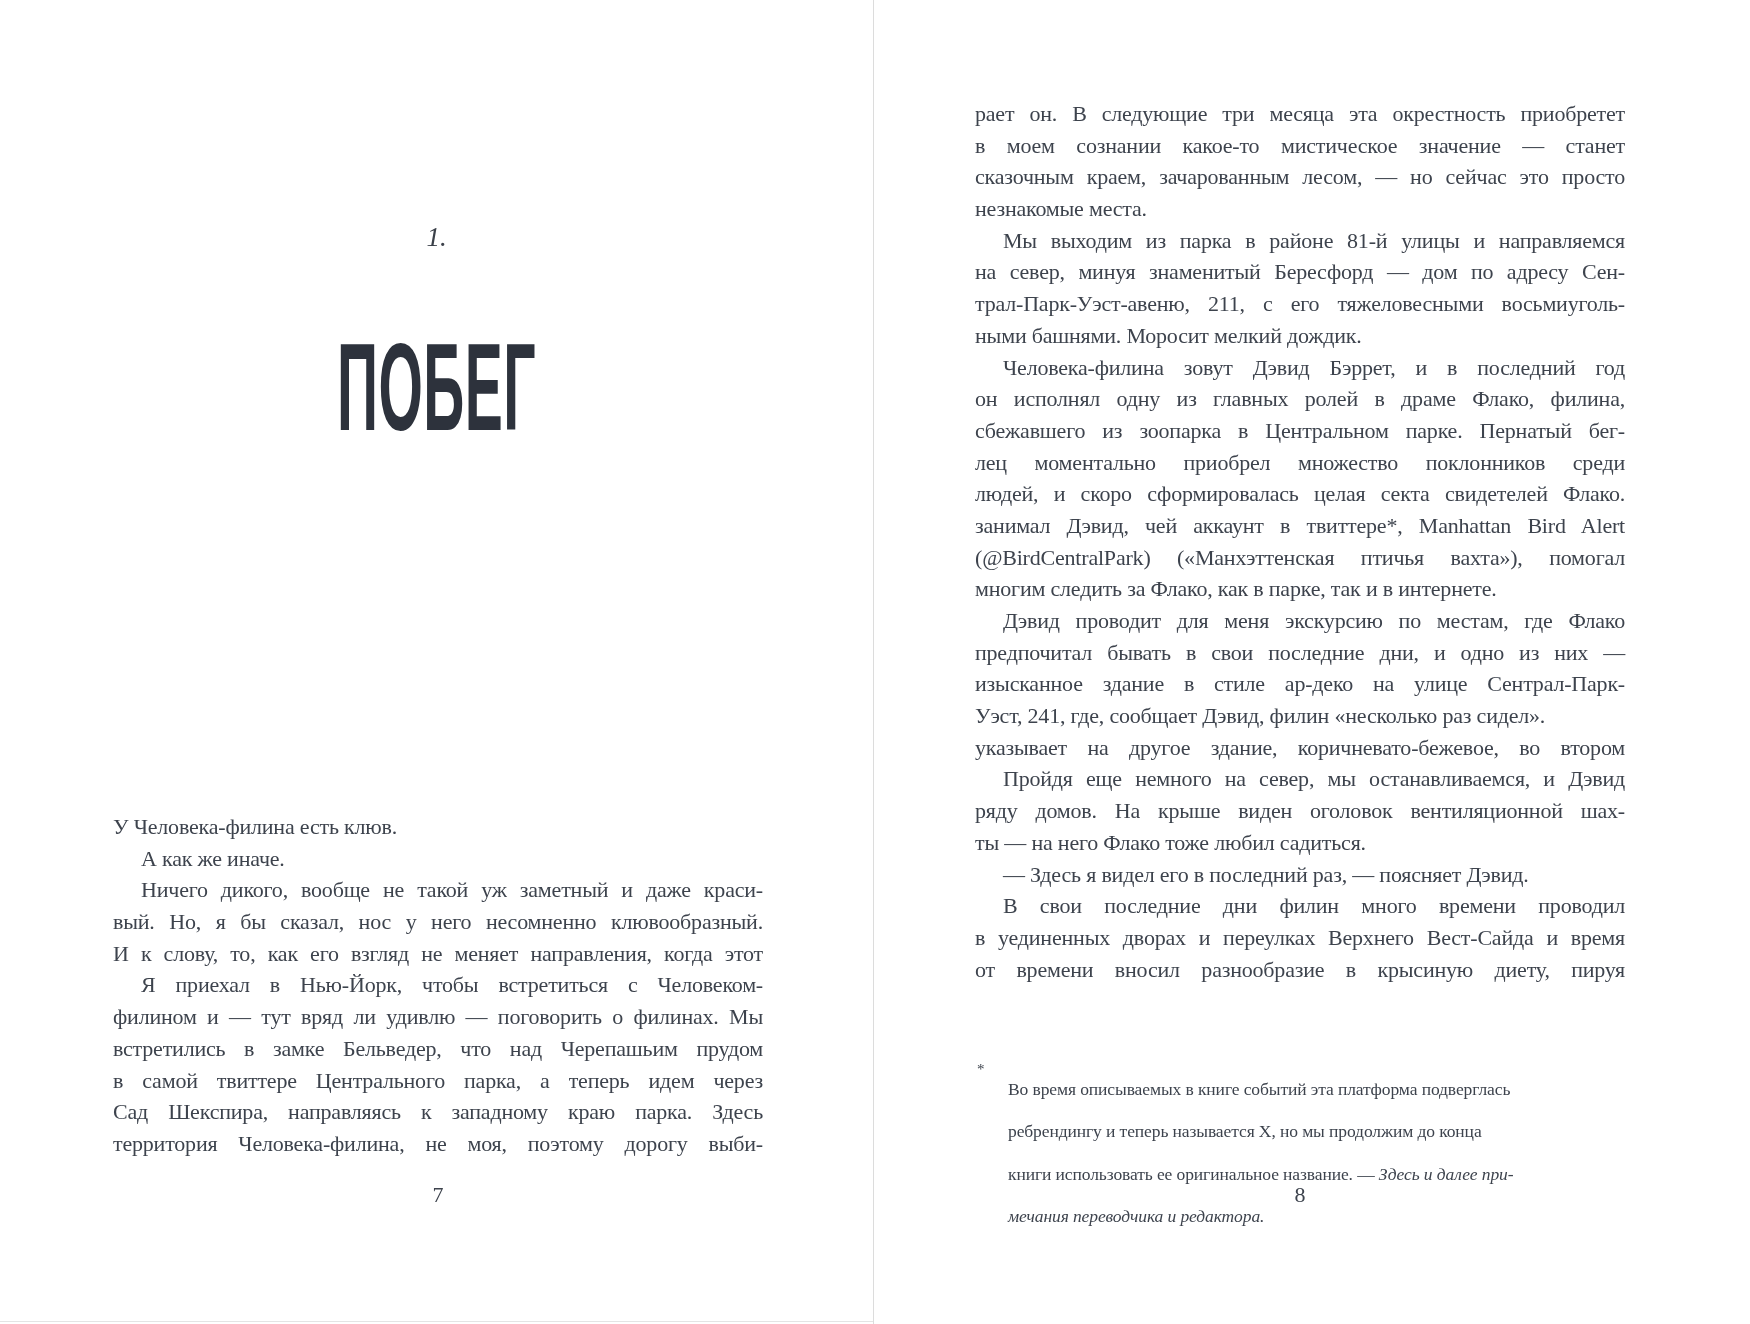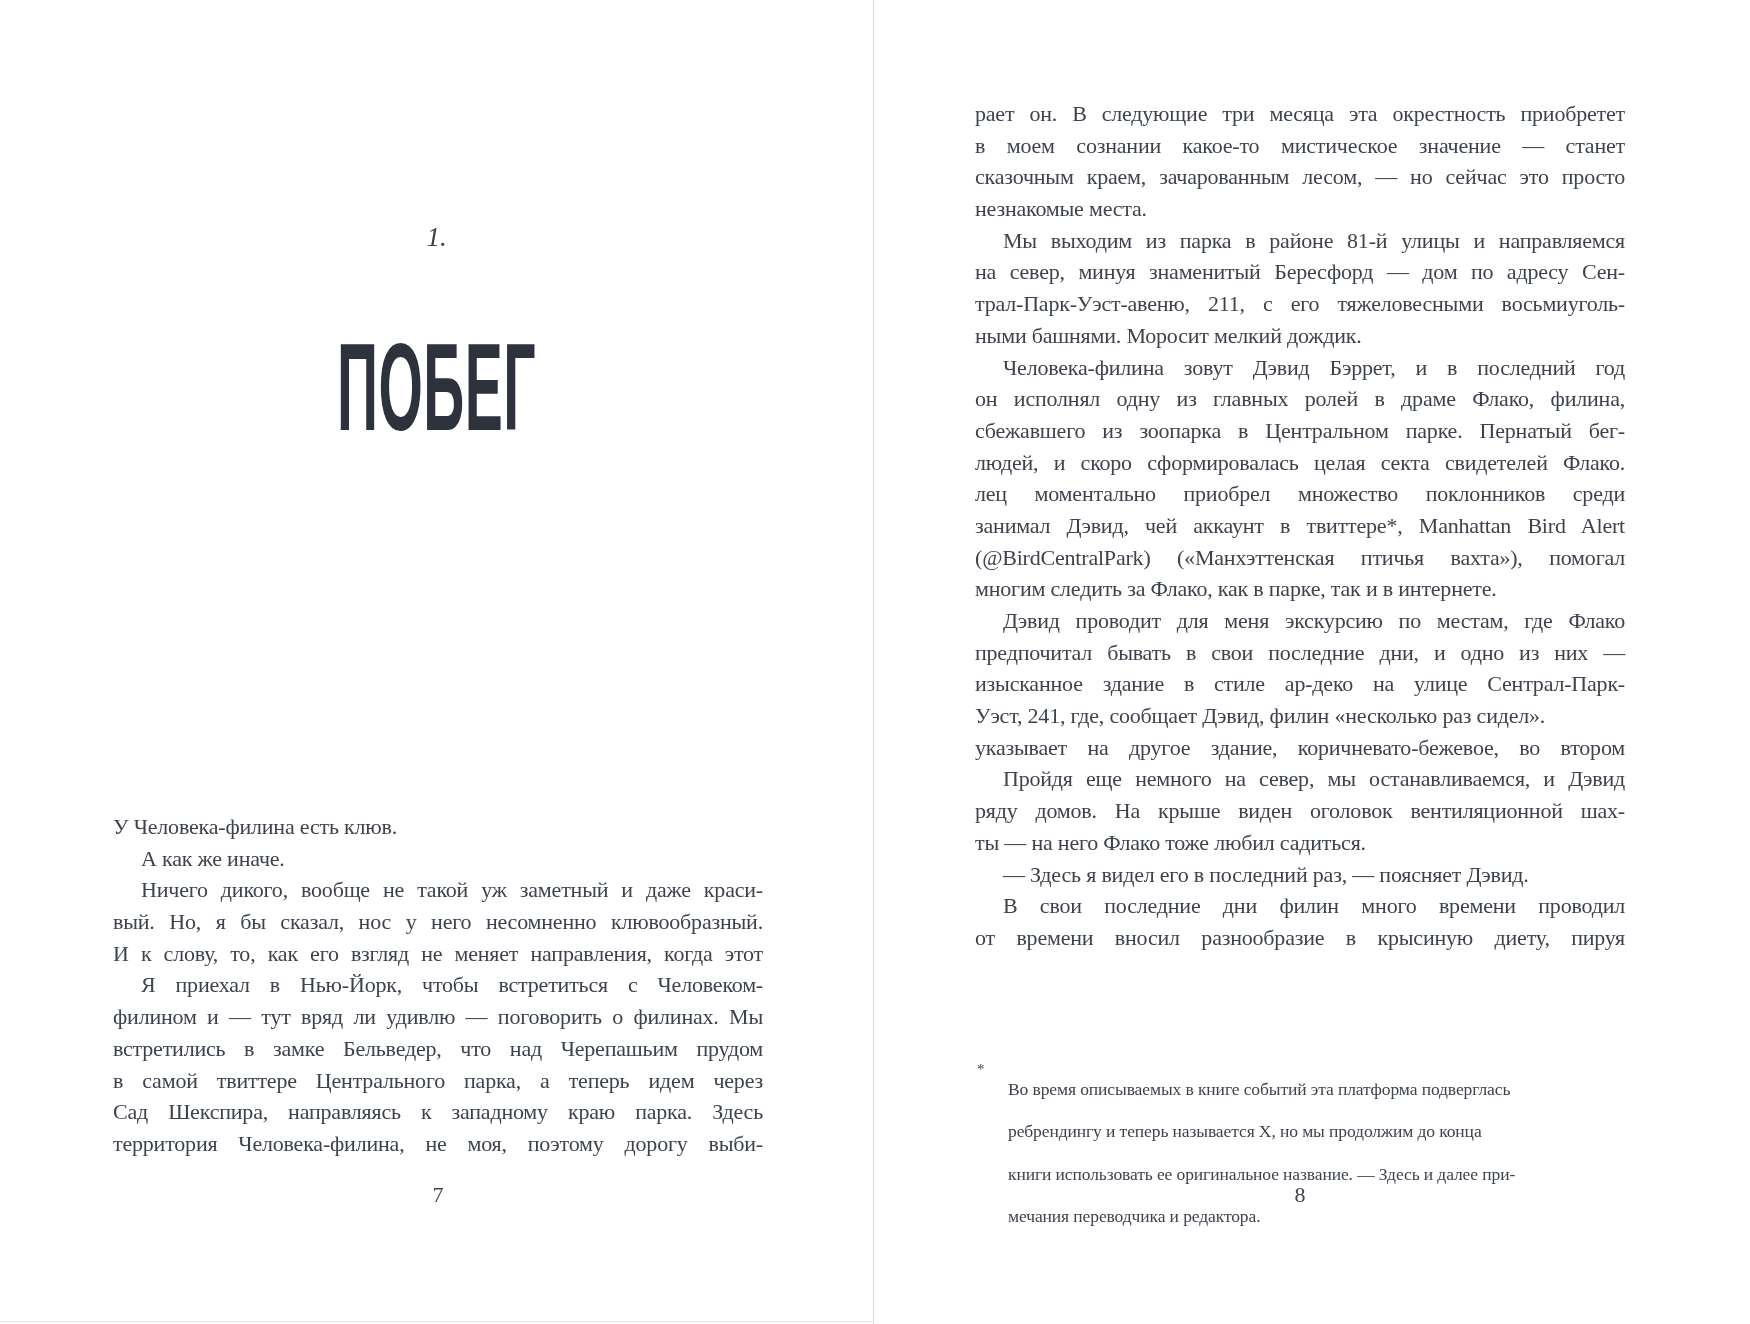"людей, и скоро сформировалась целая" div.line { order: before "лец моментально приобрел множество" -> after "лец моментально приобрел множество" }
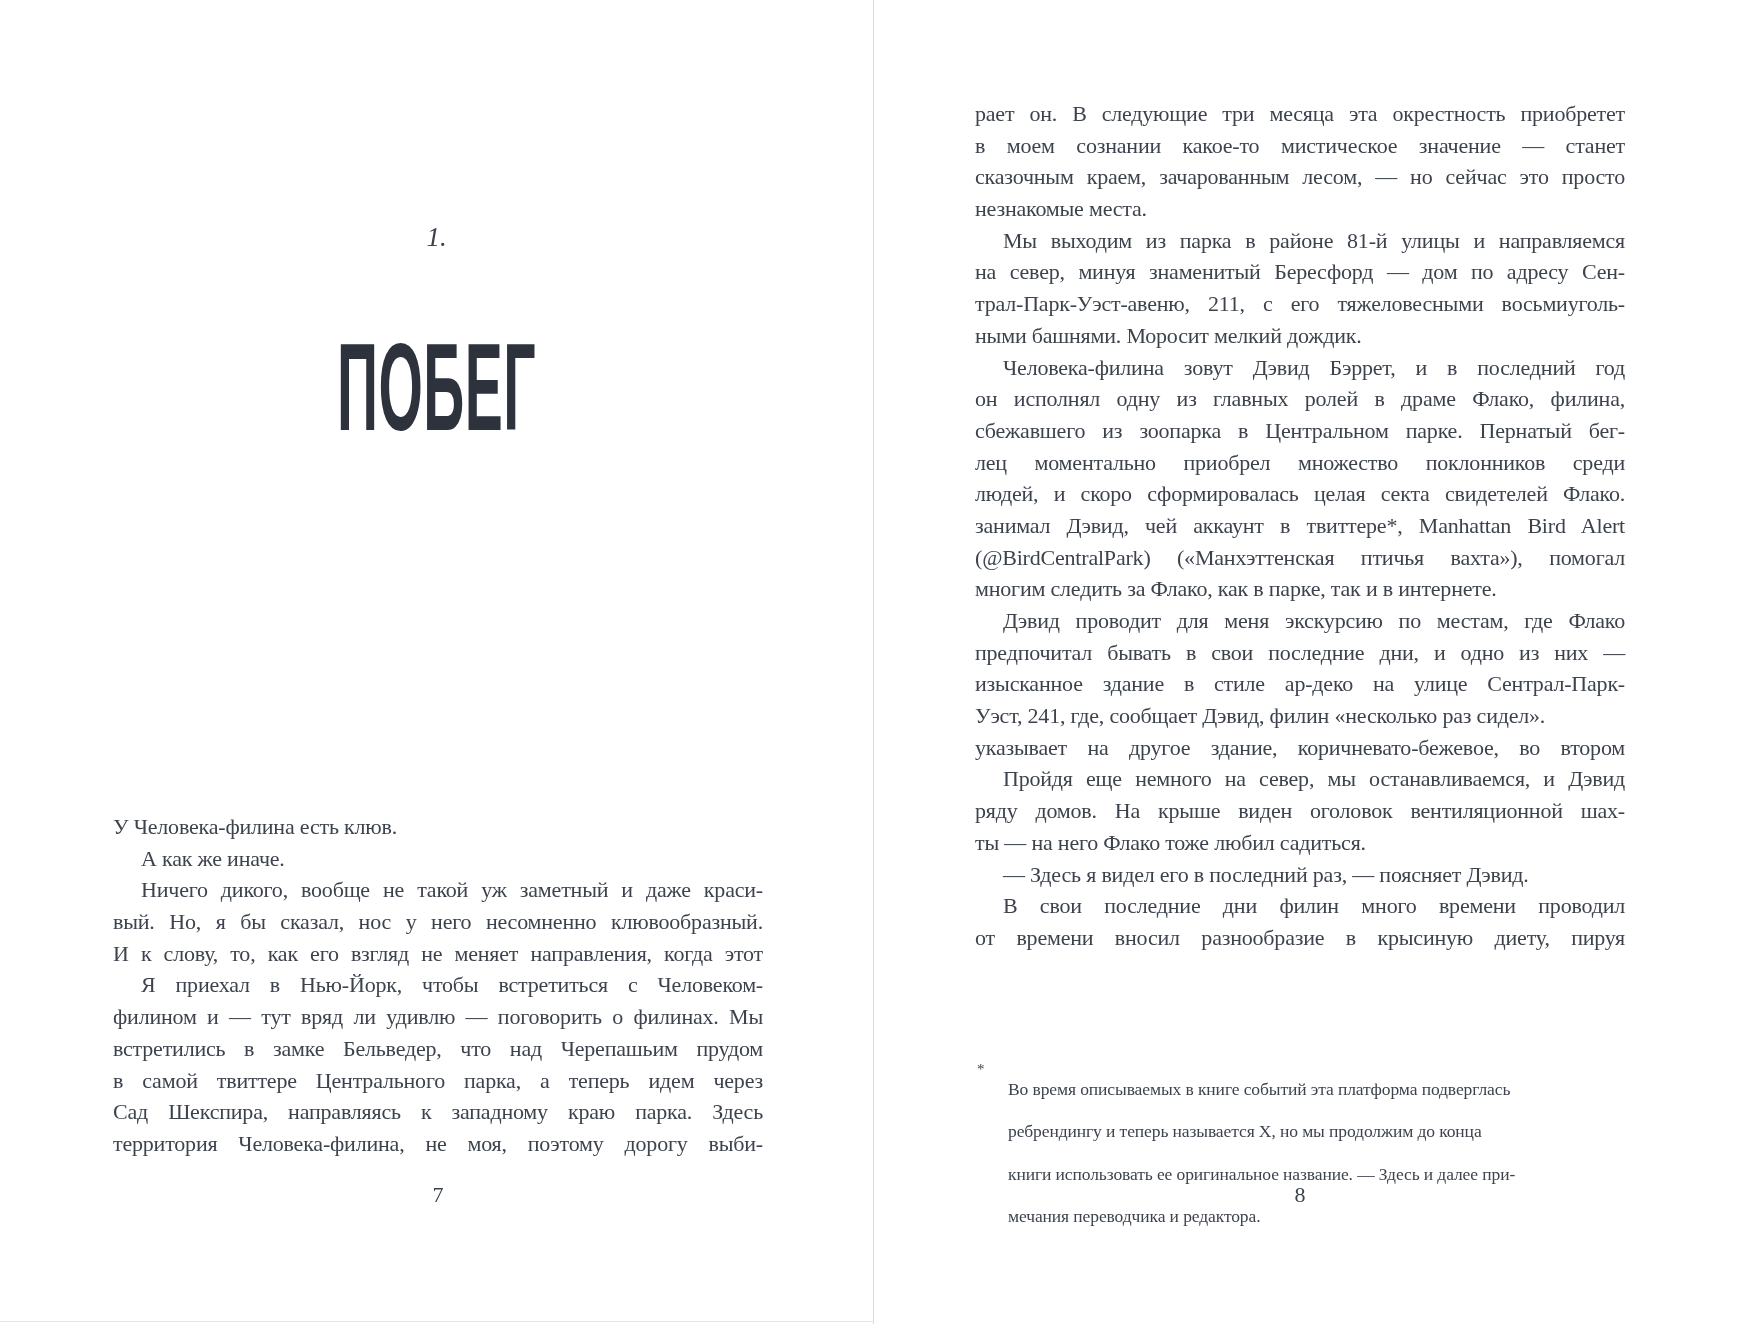"в уединенных дворах и переулках" div.line { html: none -> <div>в уединенных дворах и переулках Верхнего Вест-Сайда и время</div> }
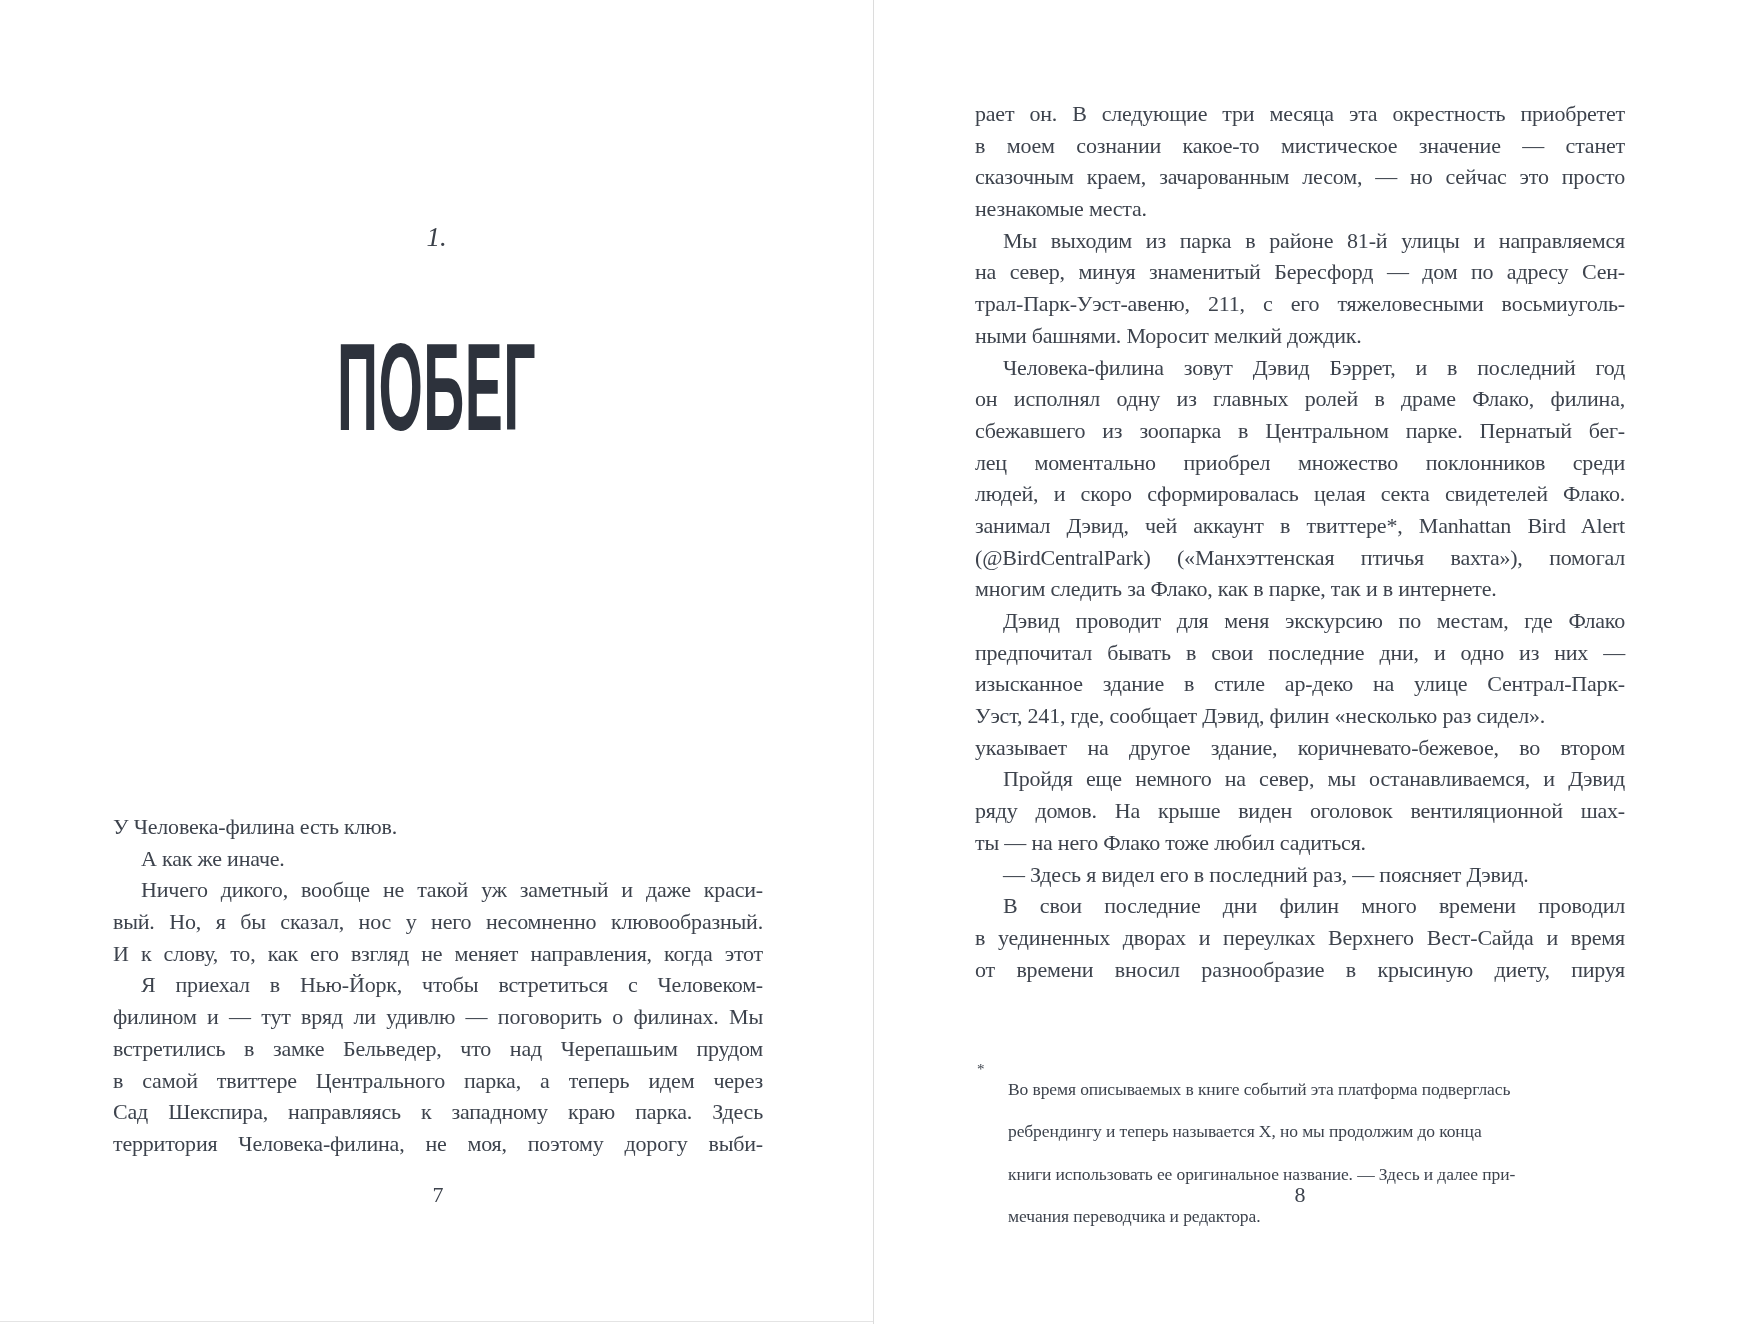"Здесь и далее при-" .fn-line .it { font-style: none -> italic }
